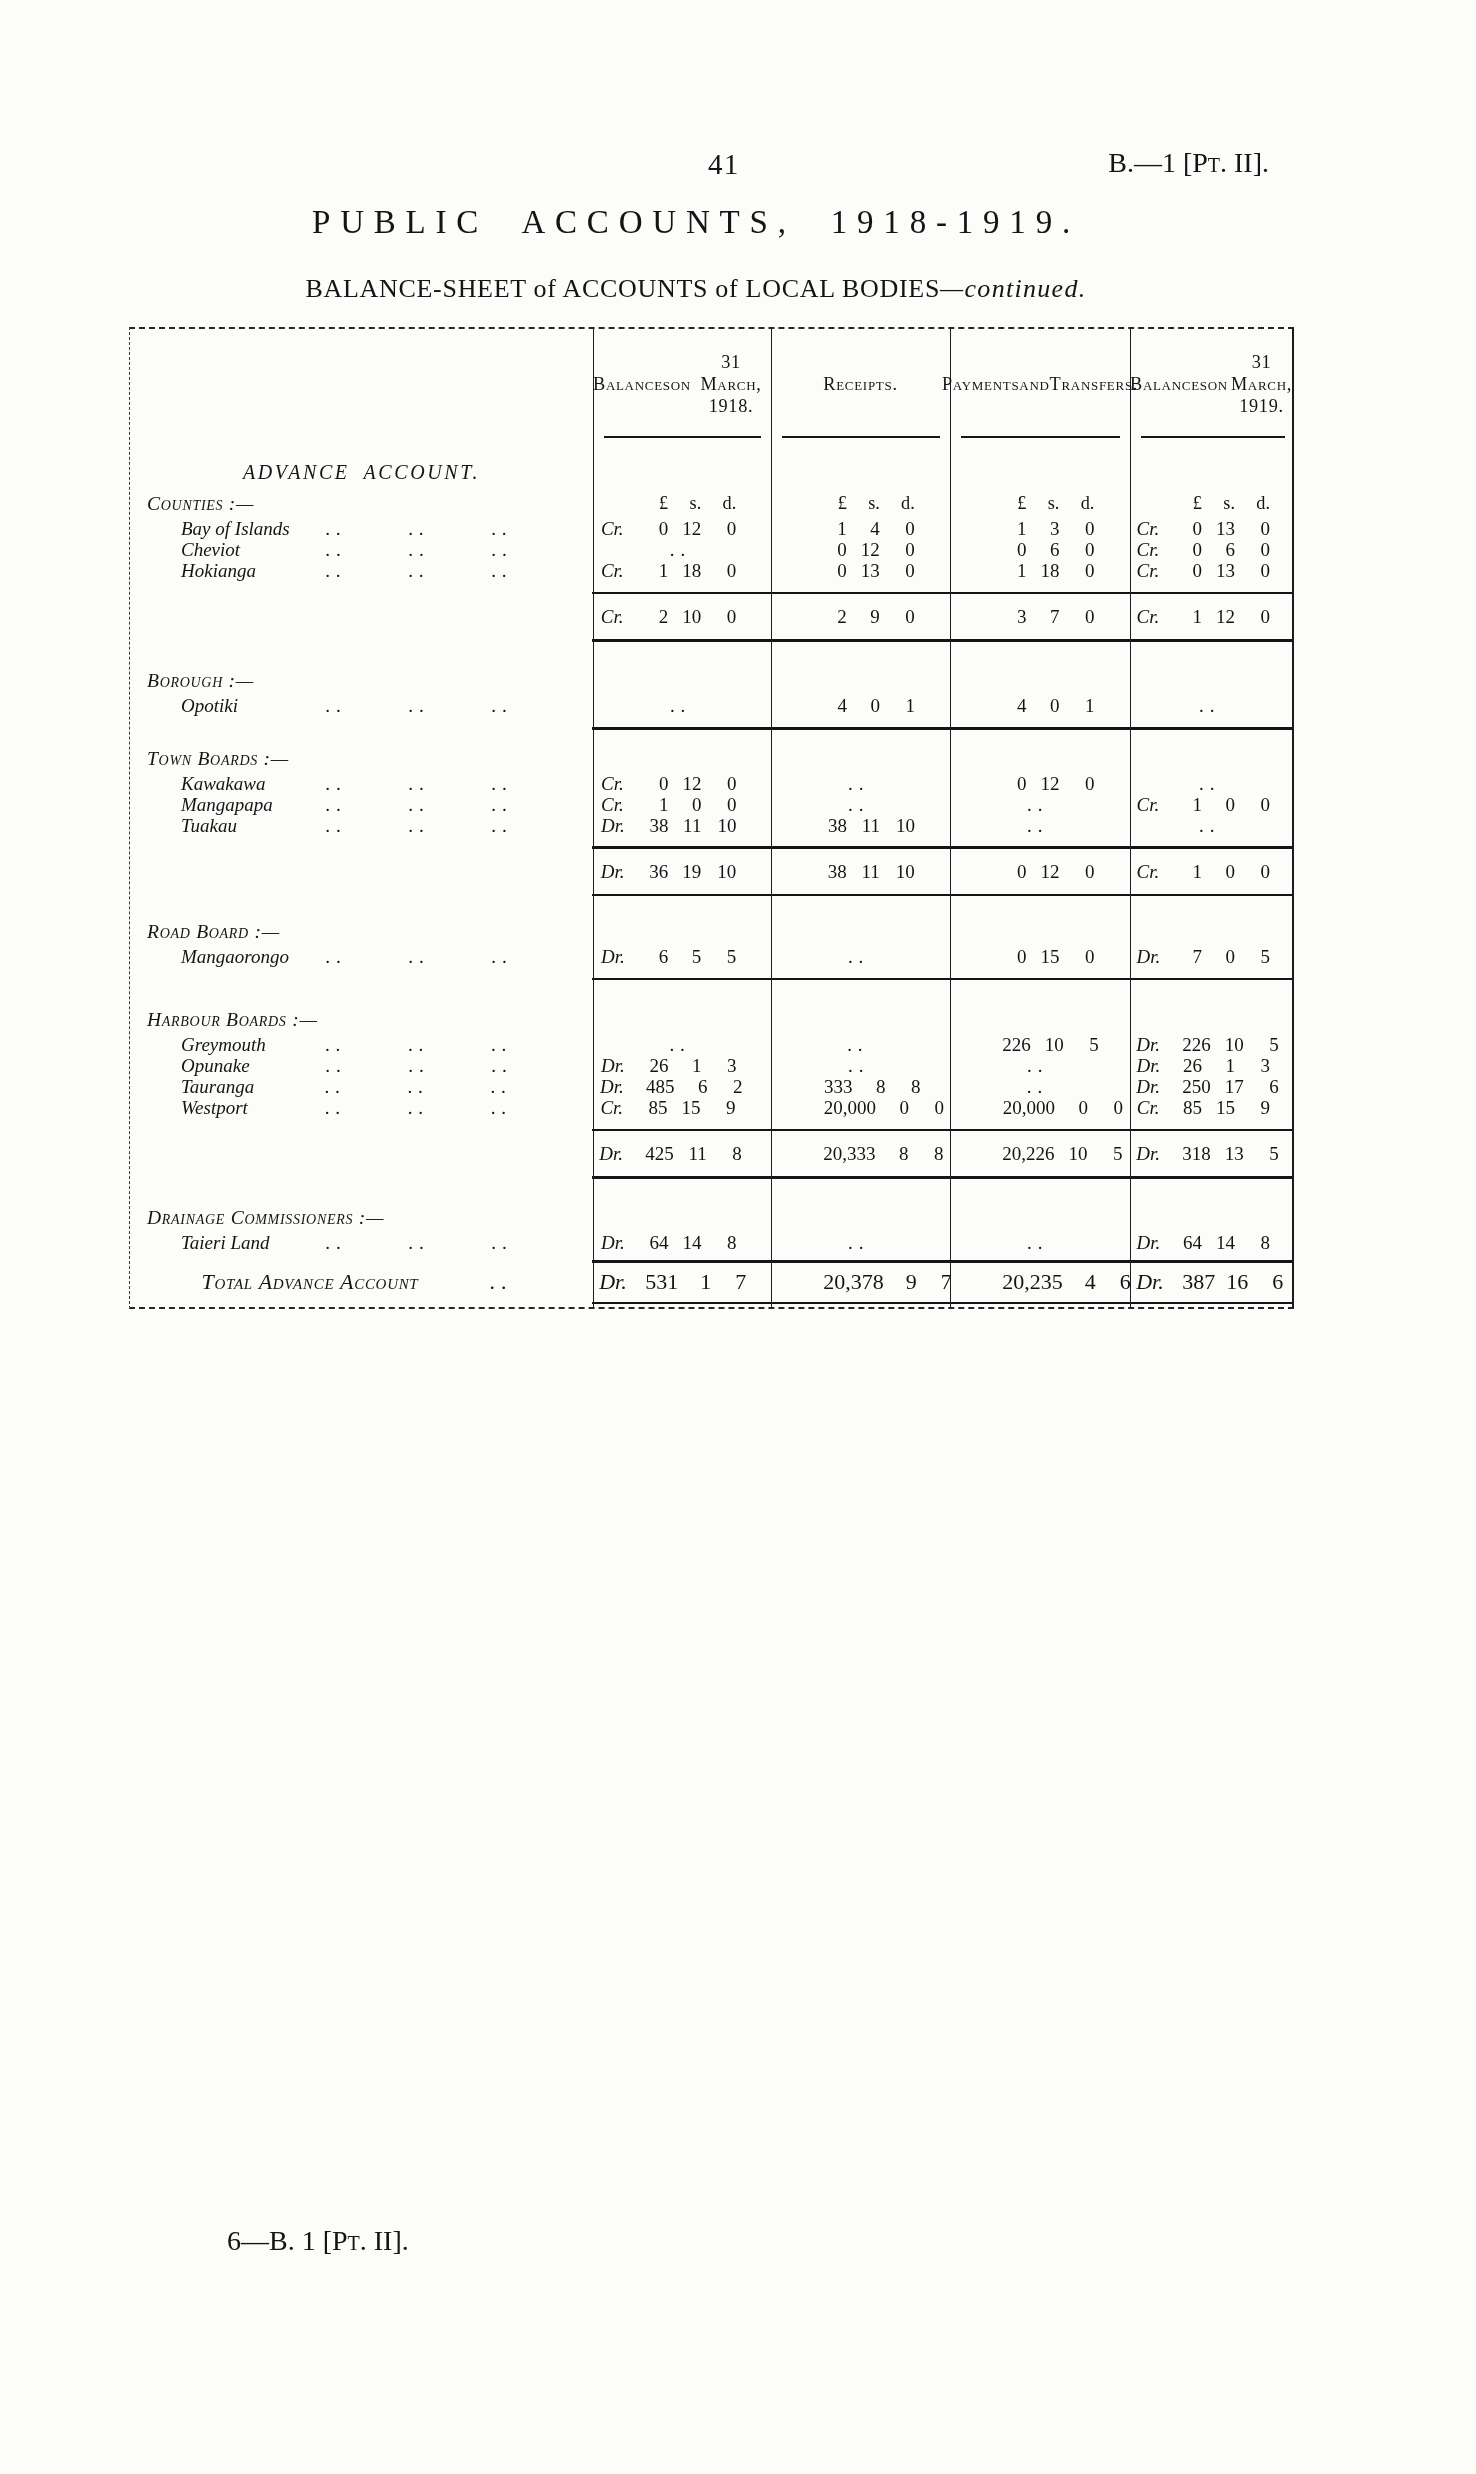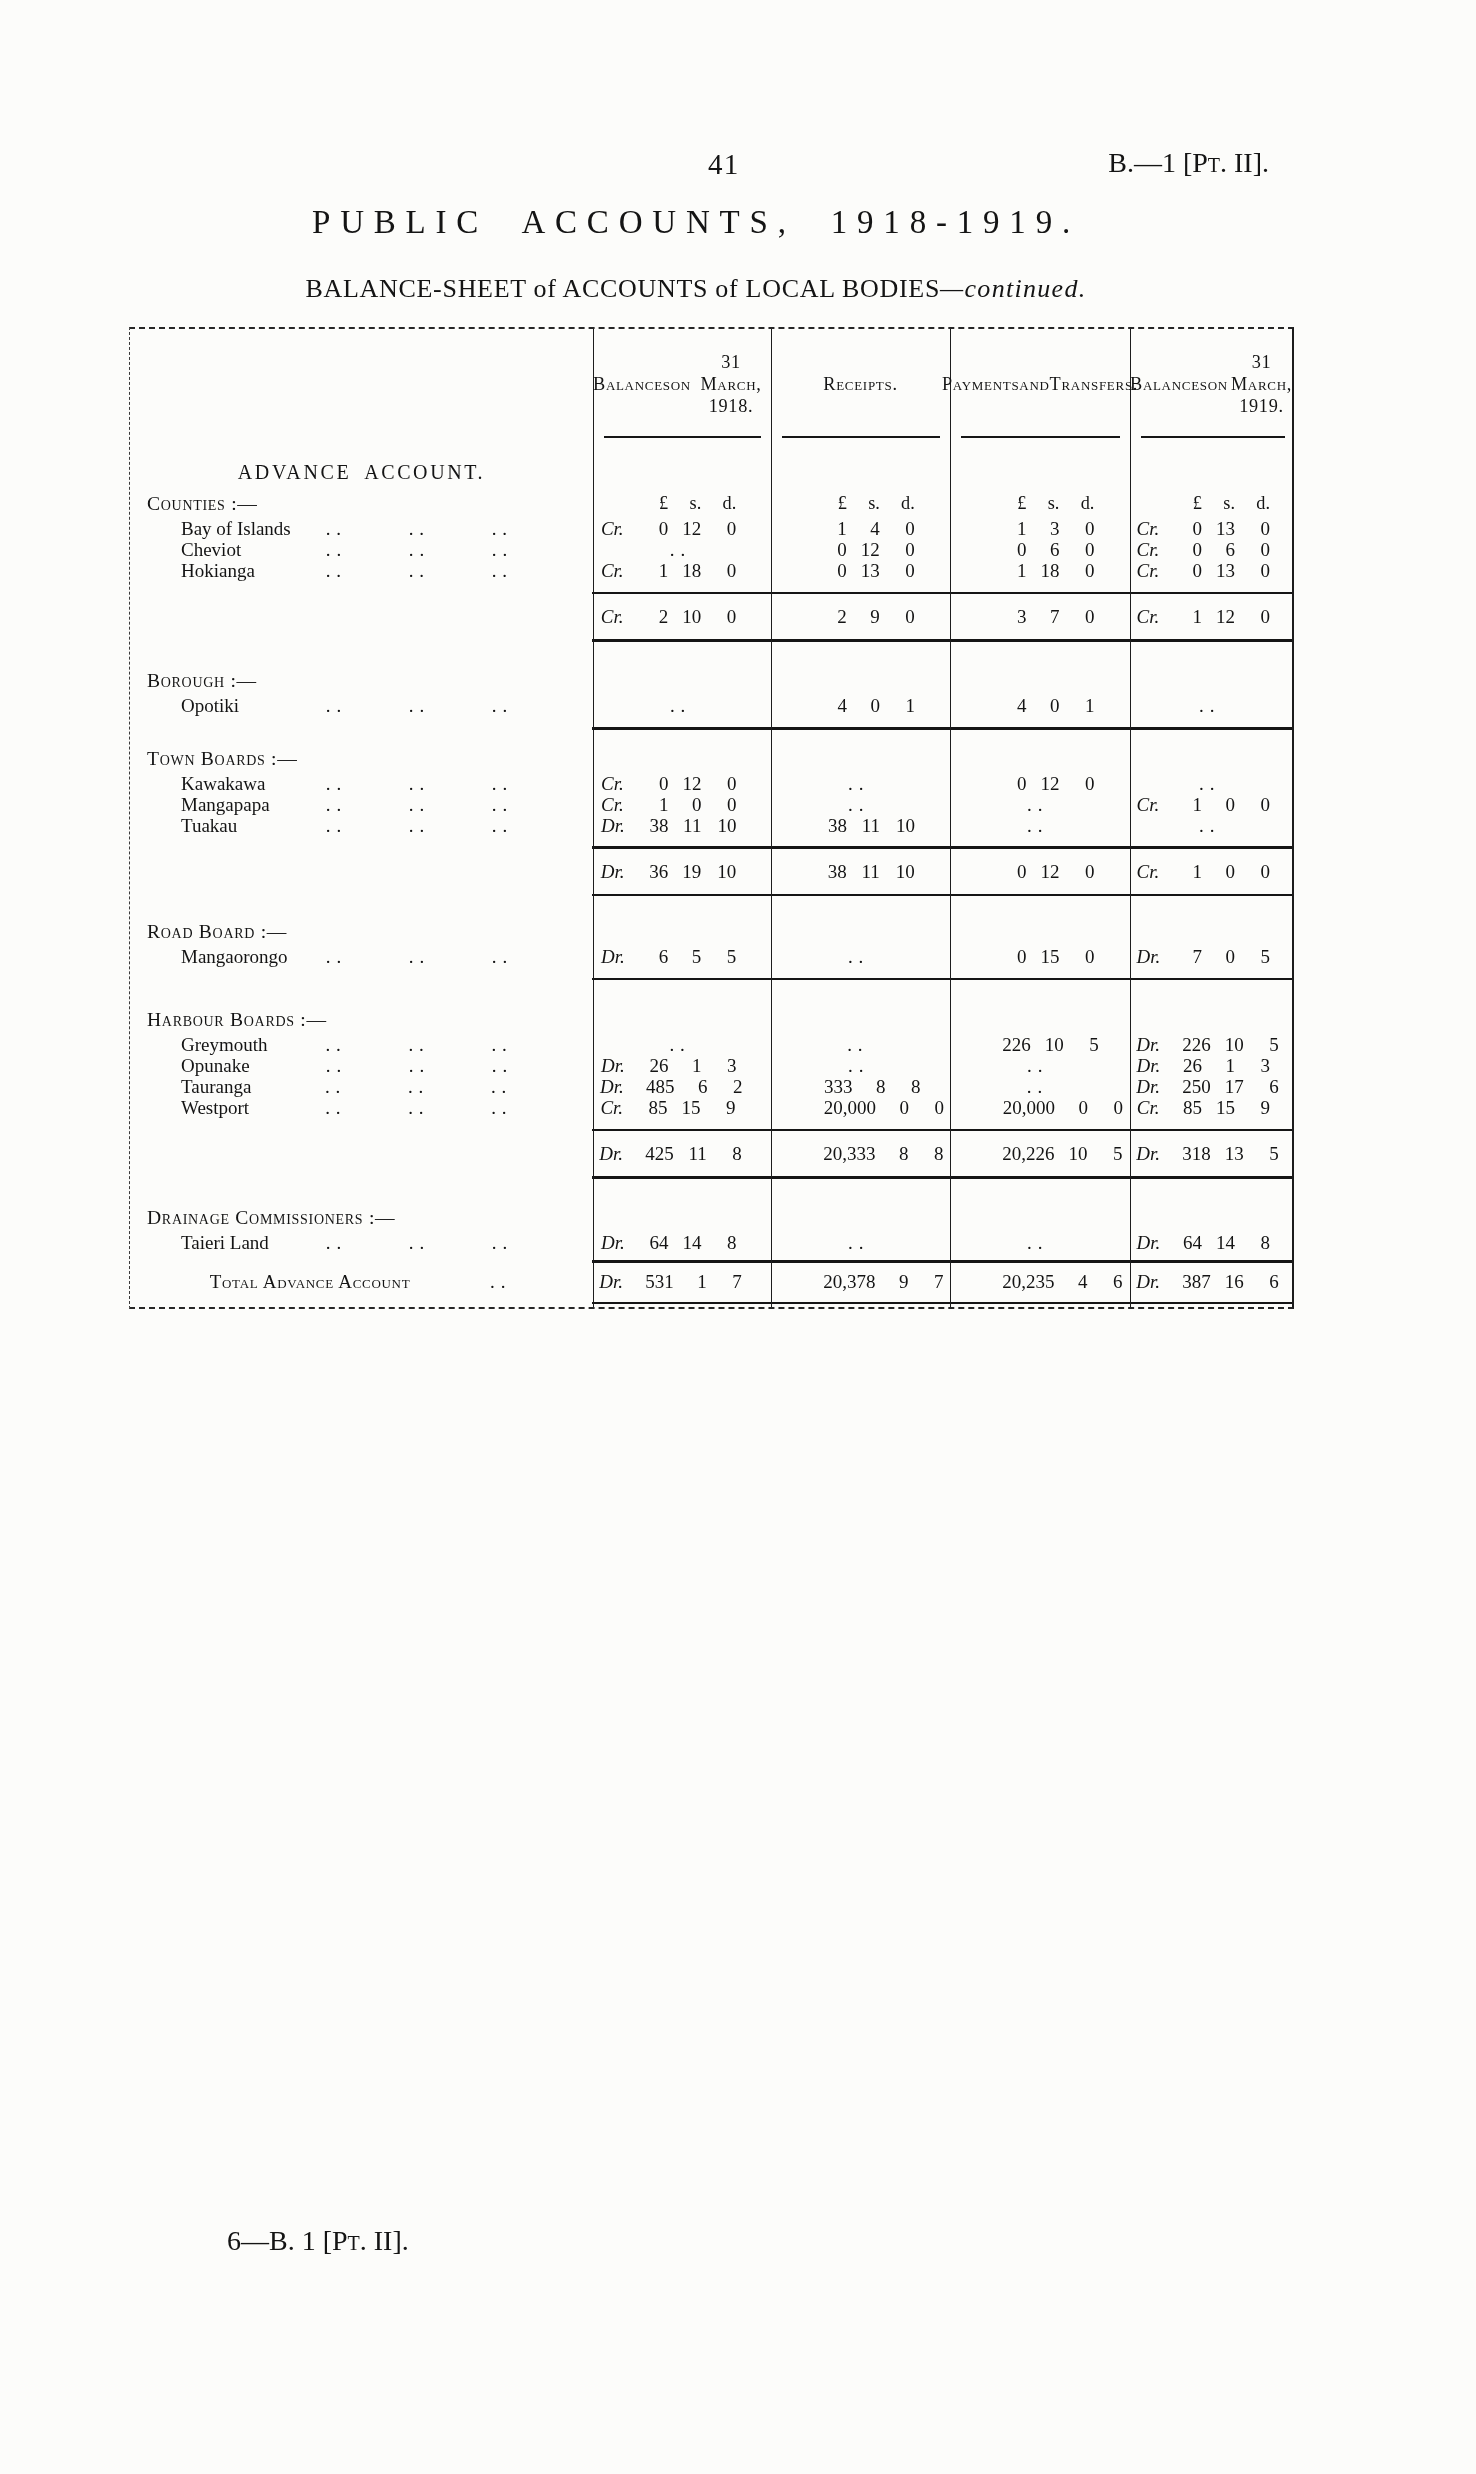"ADVANCE ACCOUNT." .c0 { font-style: none -> italic }
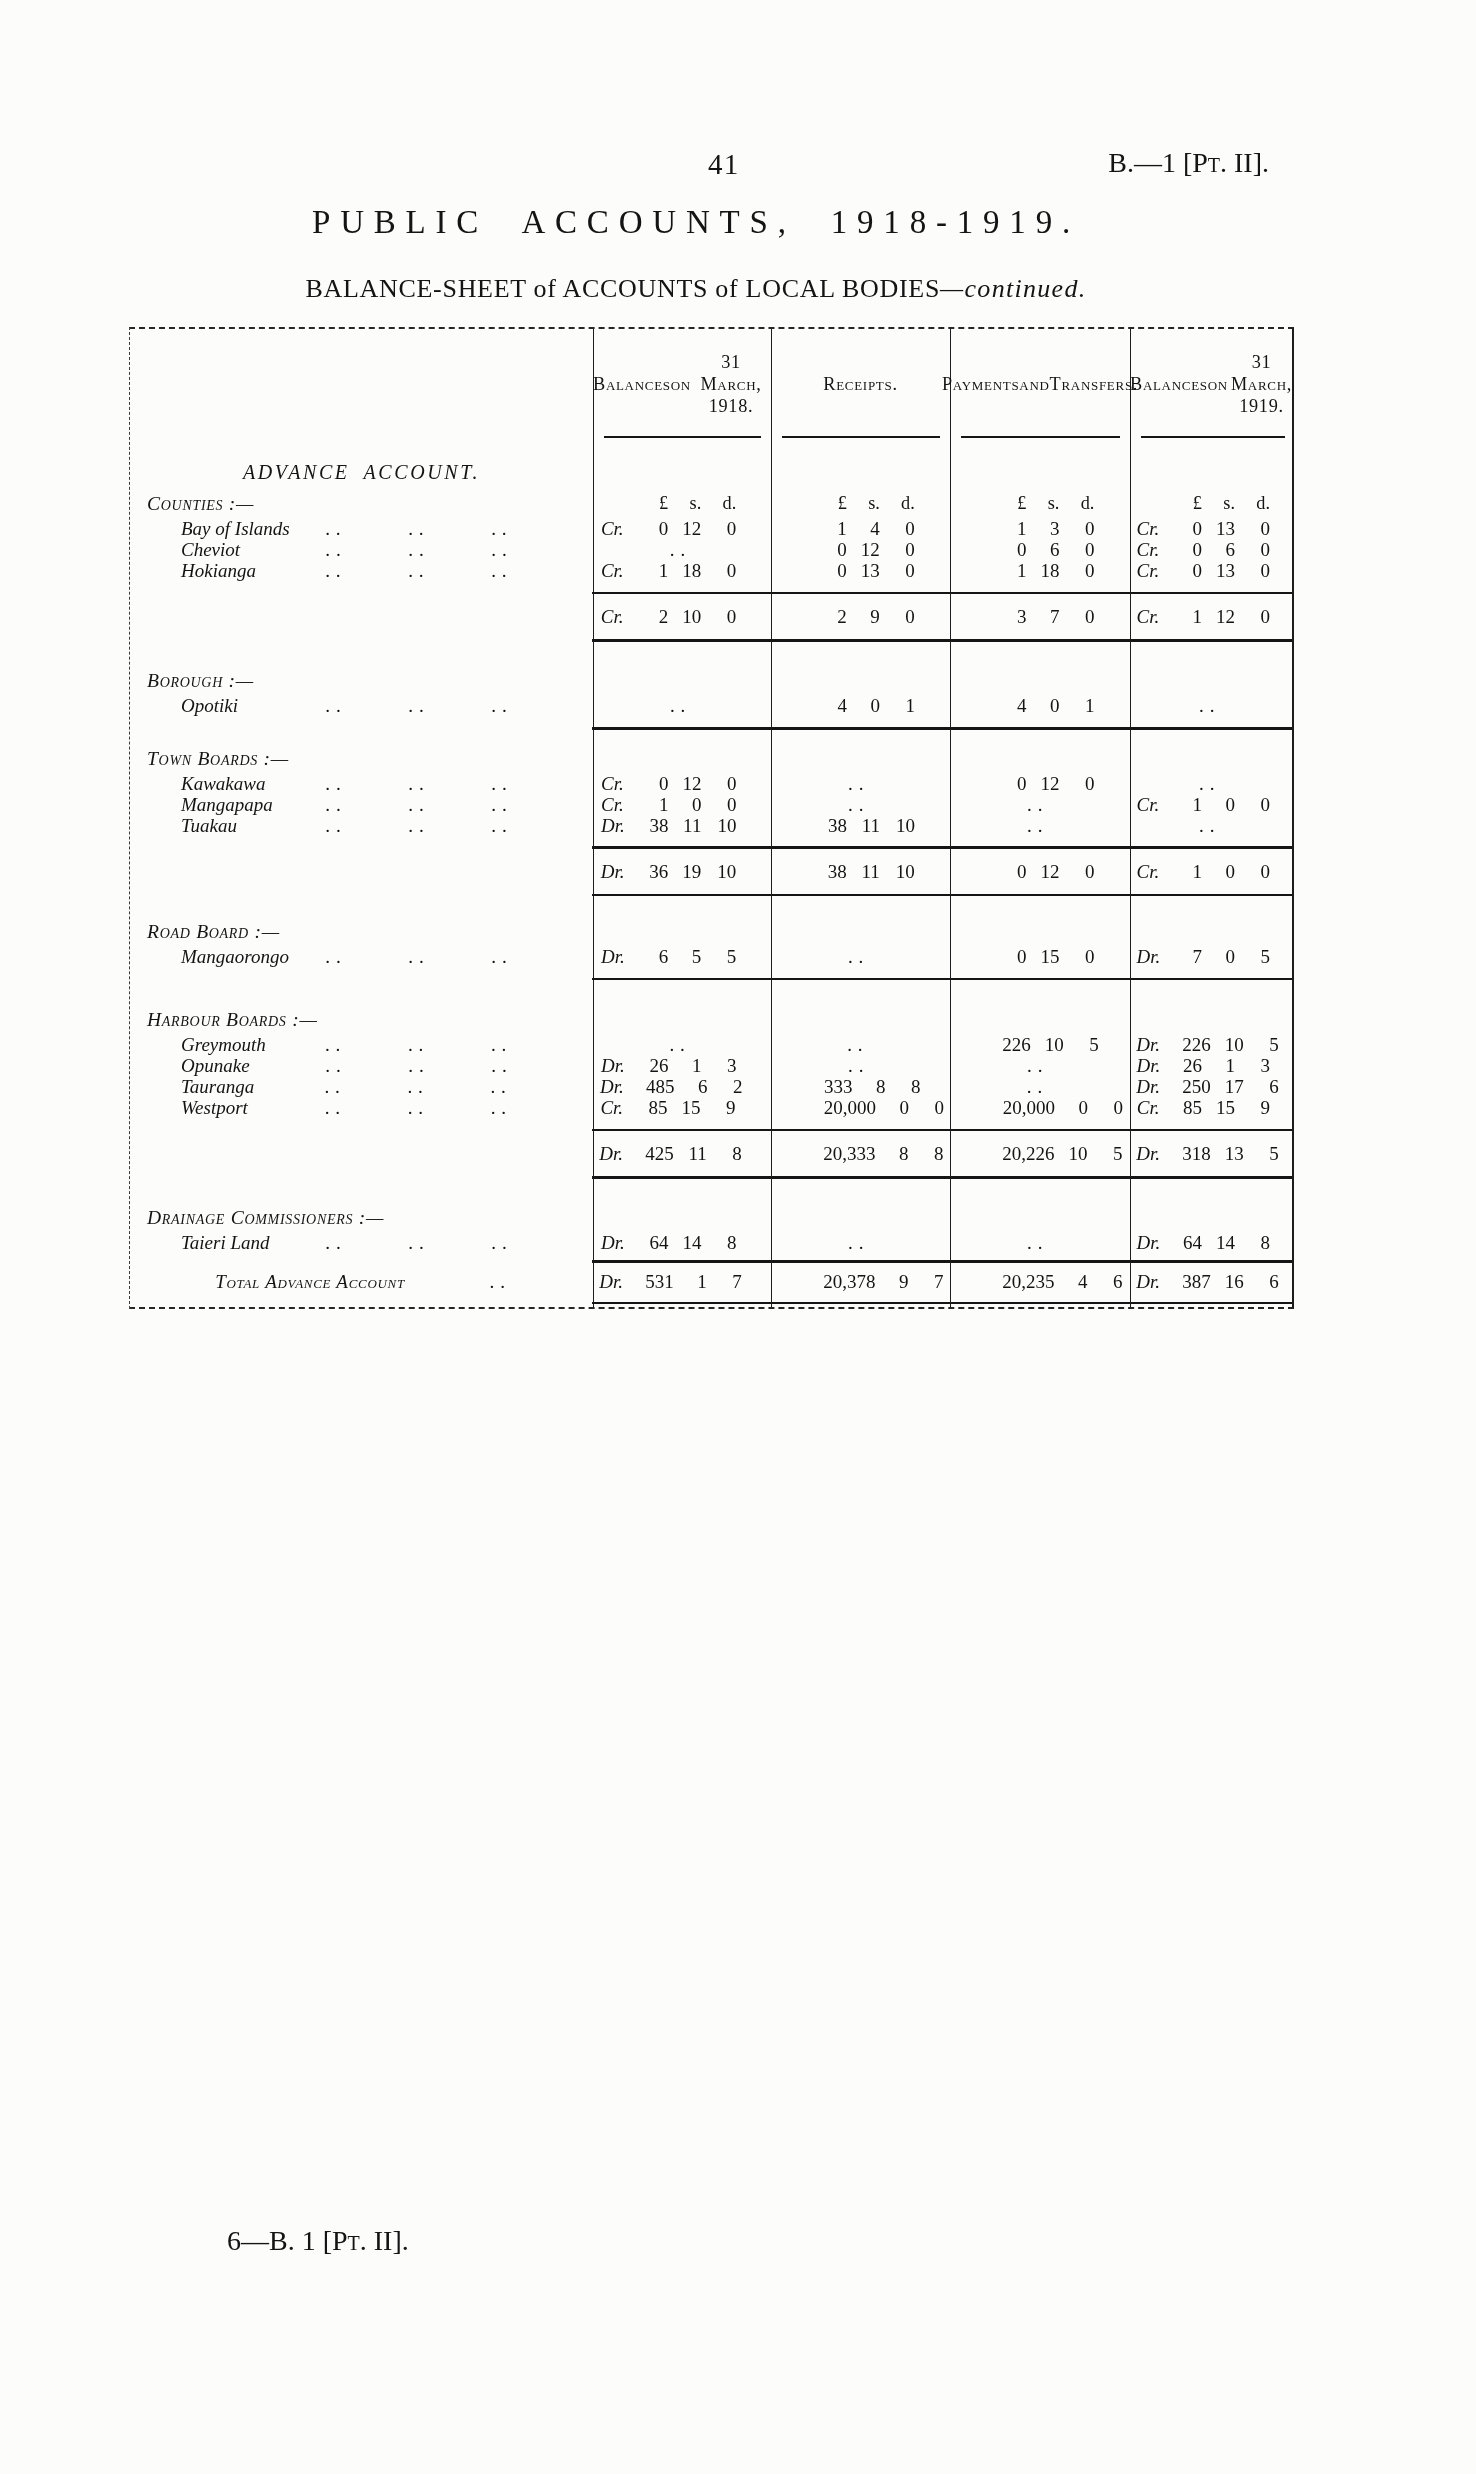"Total Advance Account" .r-grand { font-size: 19px -> 22px }
